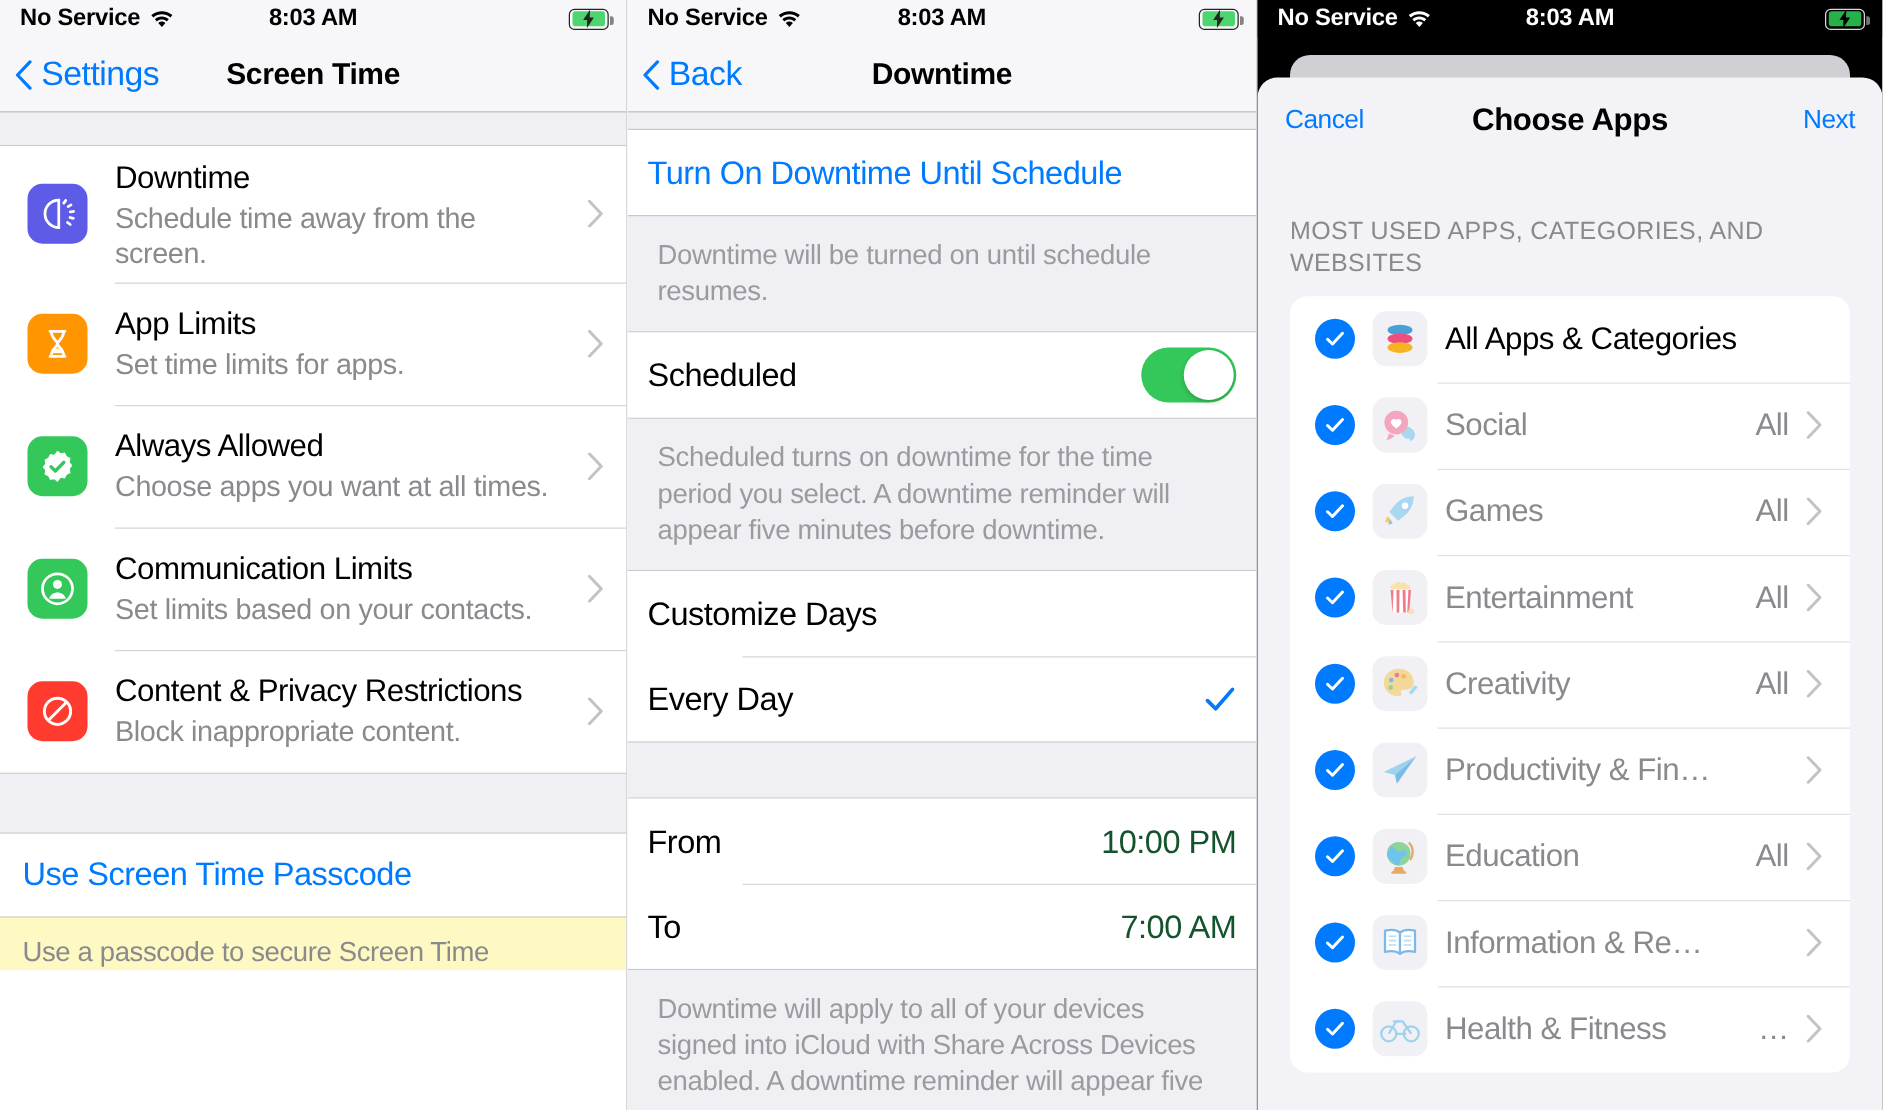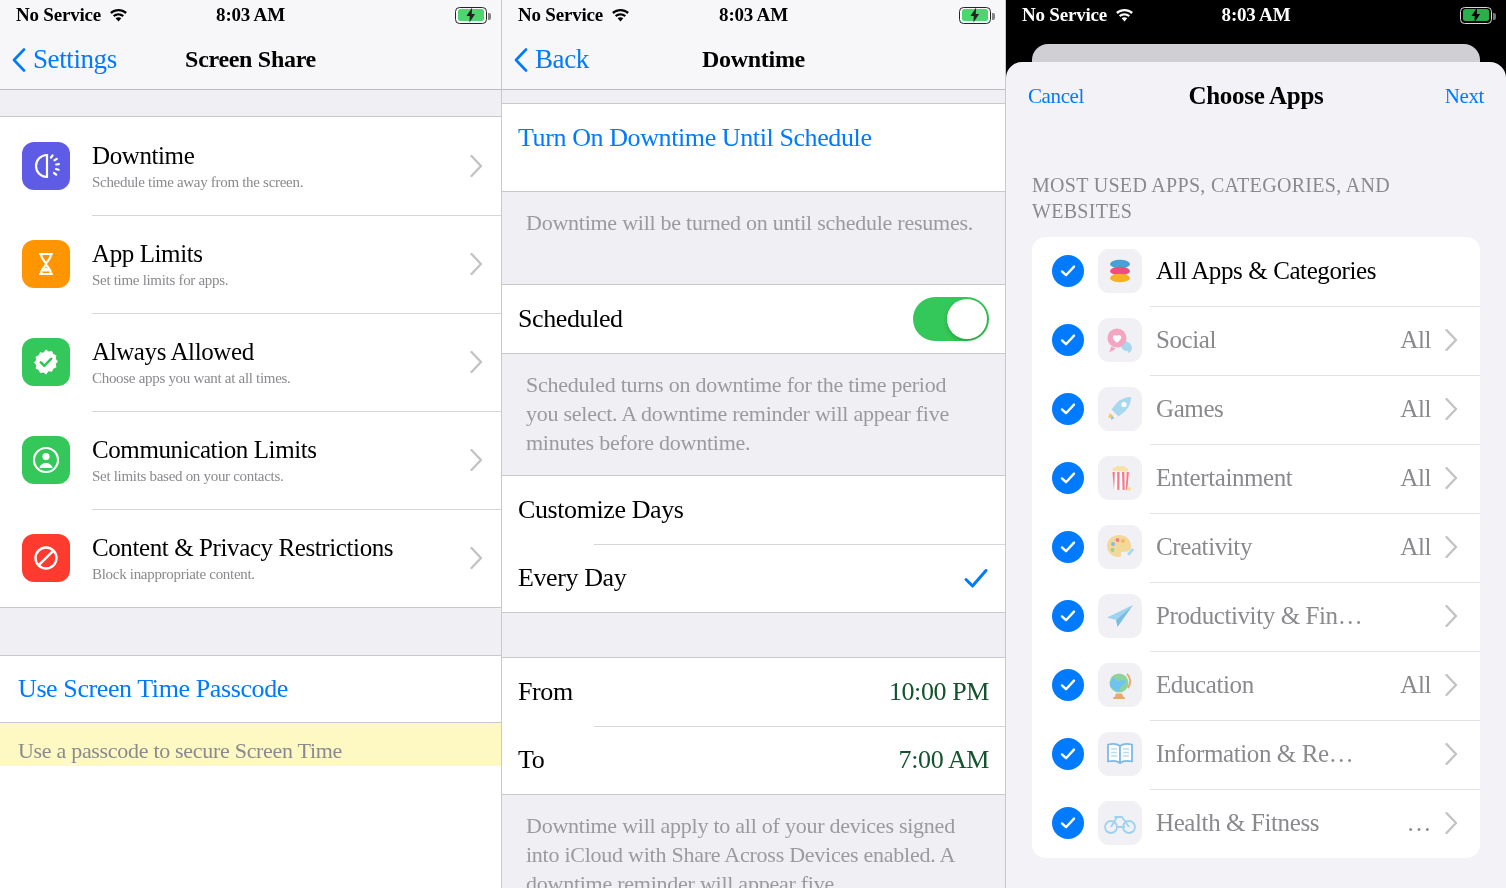"No Service" .panel { font-family: Liberation Serif, serif -> none }
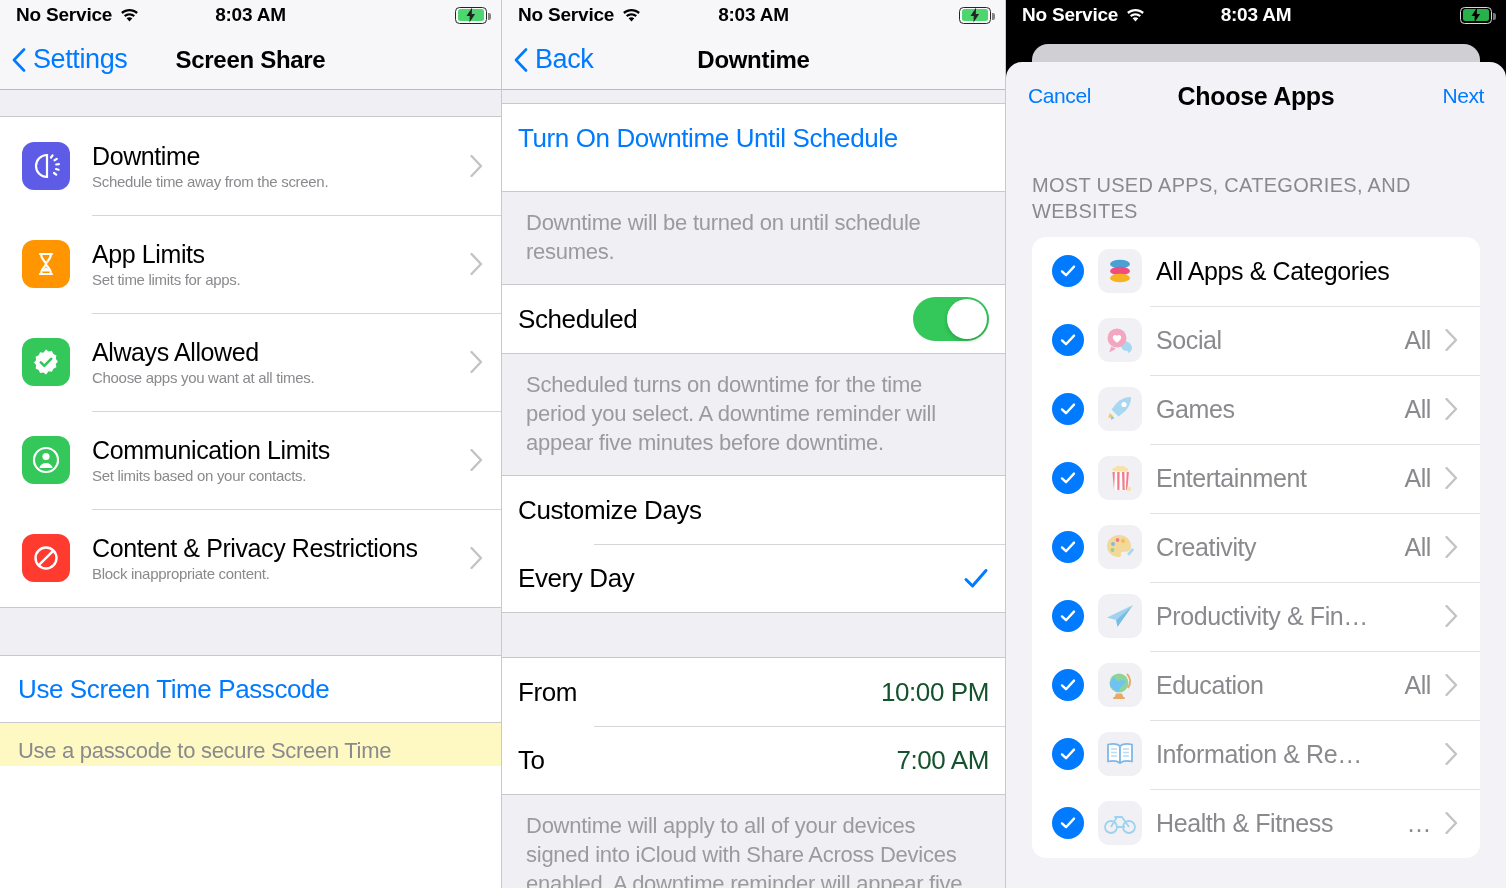"Screen Share" div.nav-title { text: Share -> Time }
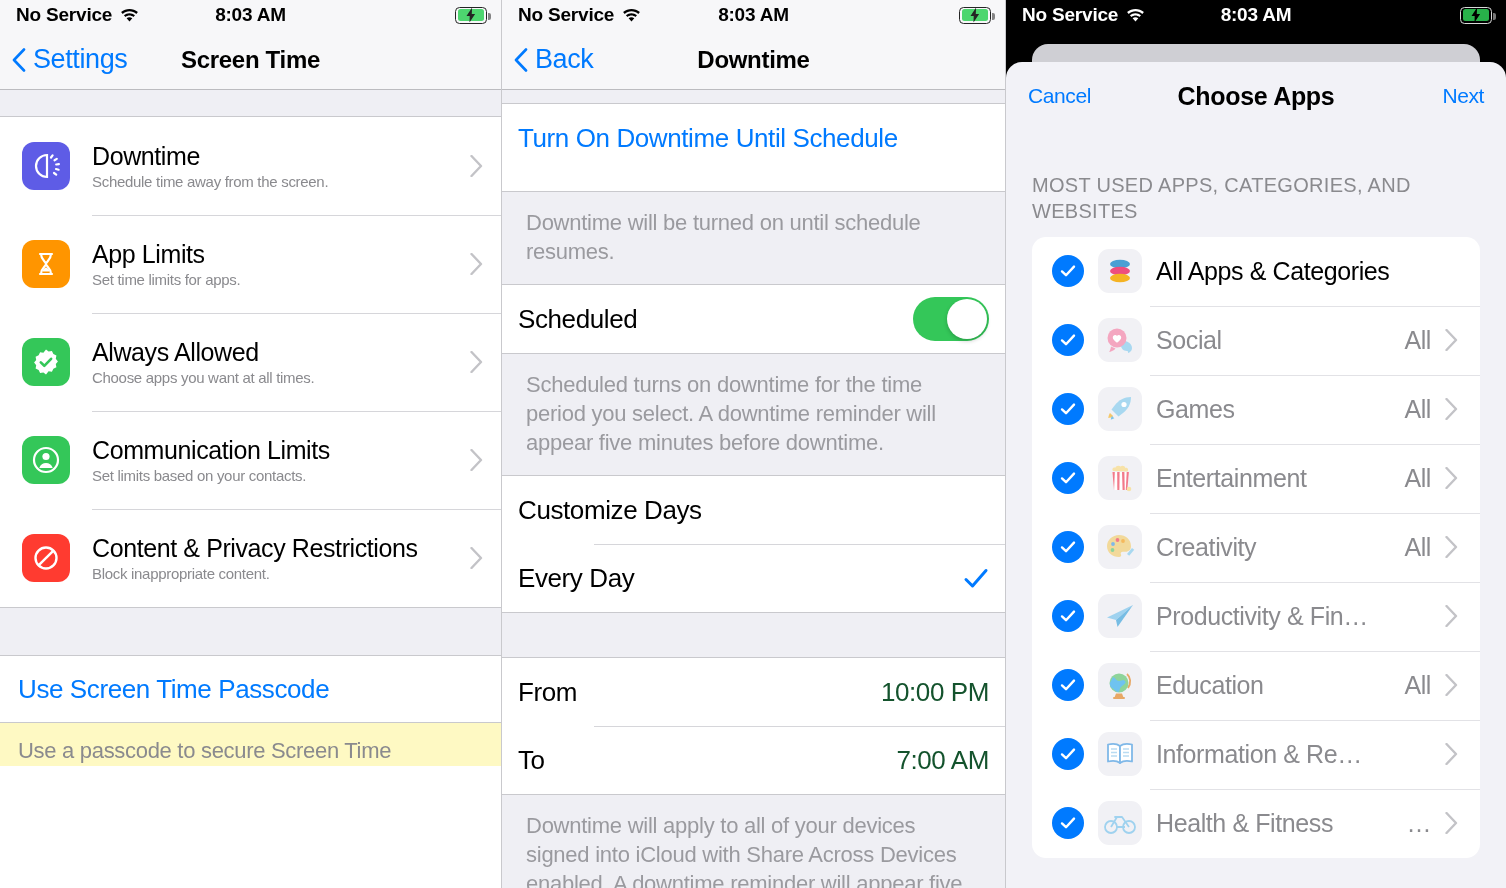"Schedule time away from the" .st-sub { font-size: 15px -> 23px }
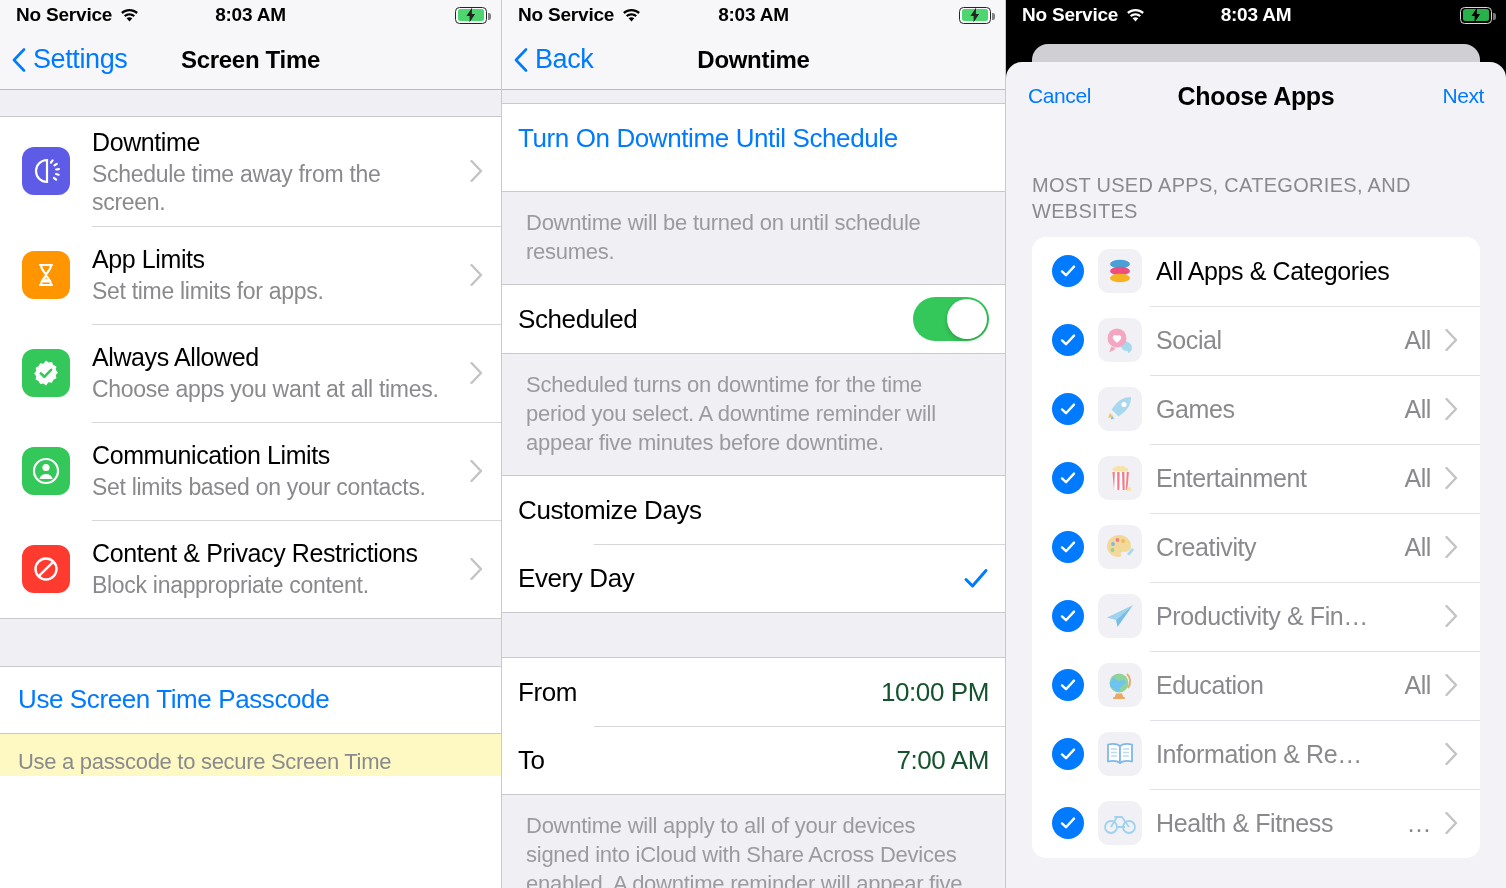"Downtime will be turned on" div.p2note { margin-top: 19px -> none }
